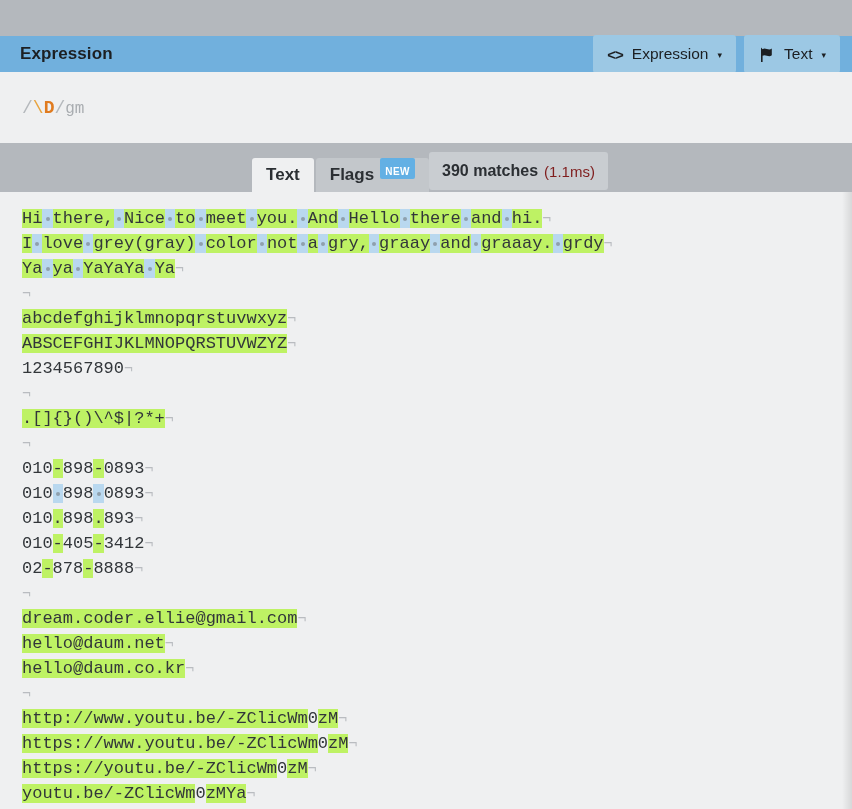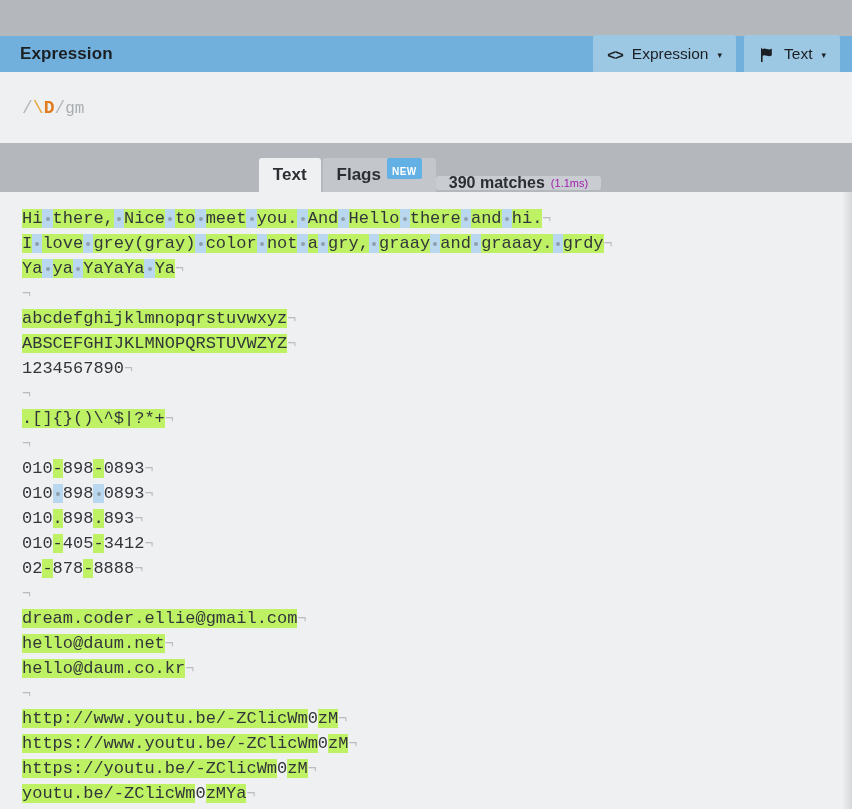"390 matches" .matches-box { padding: 0 13px -> 12px 13px }
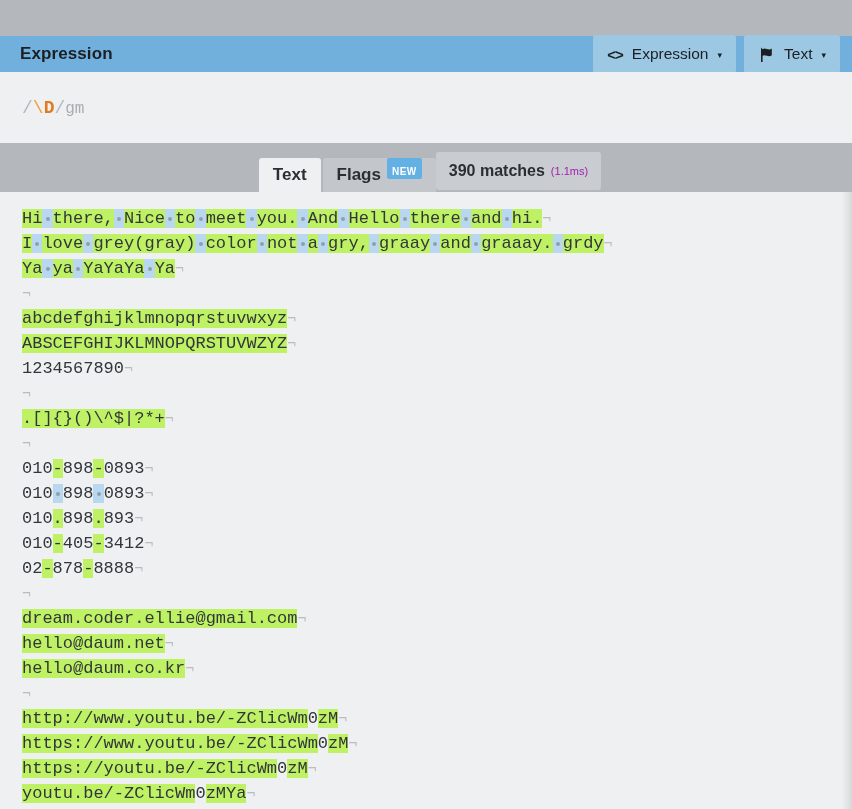"(1.1ms)" .matches-time { color: #a21caf -> #7f1d1d; font-size: 11px -> 15px }
